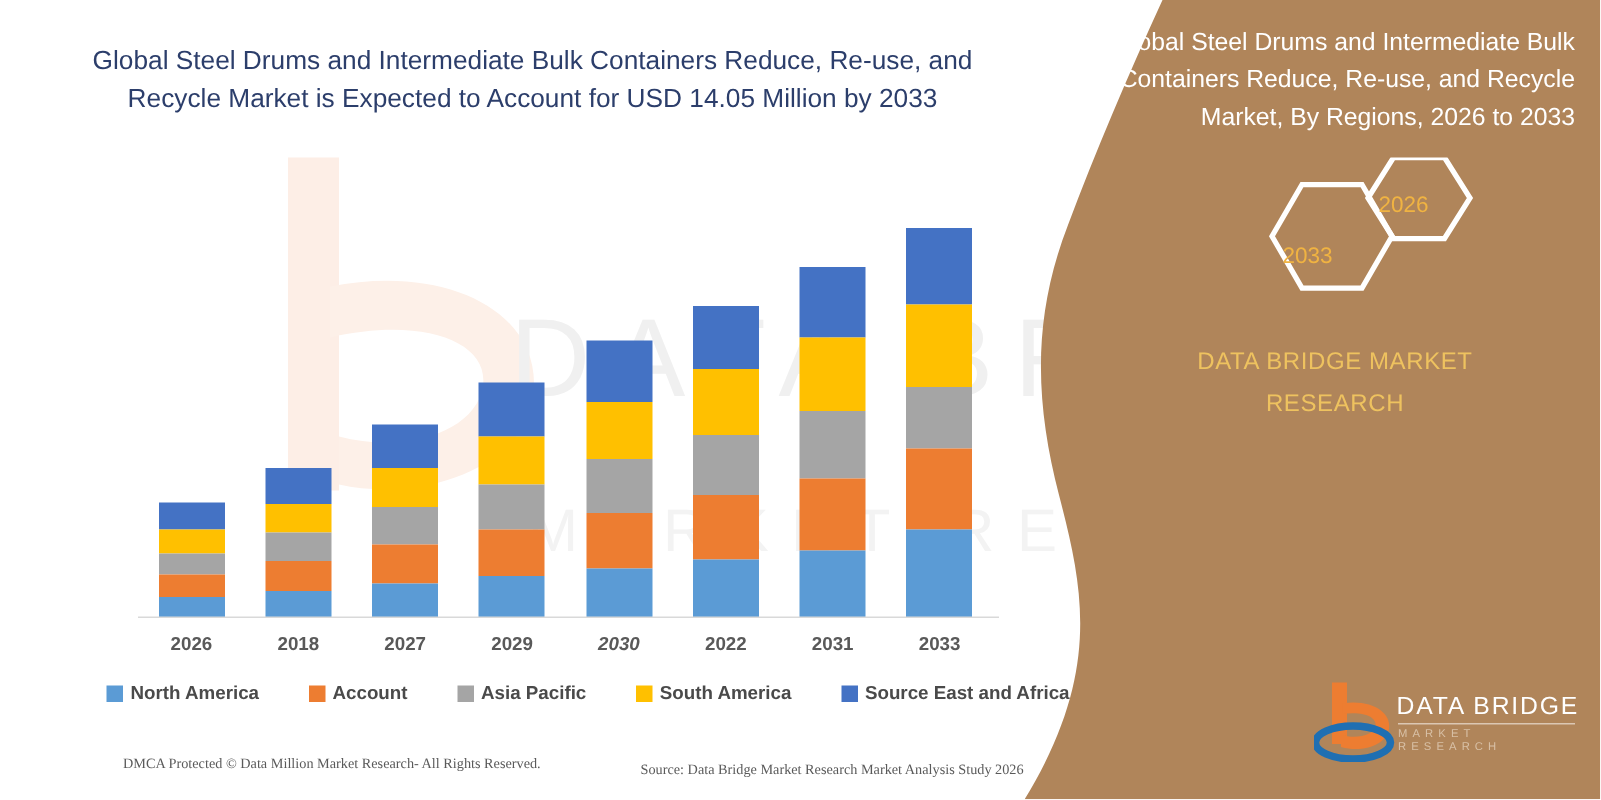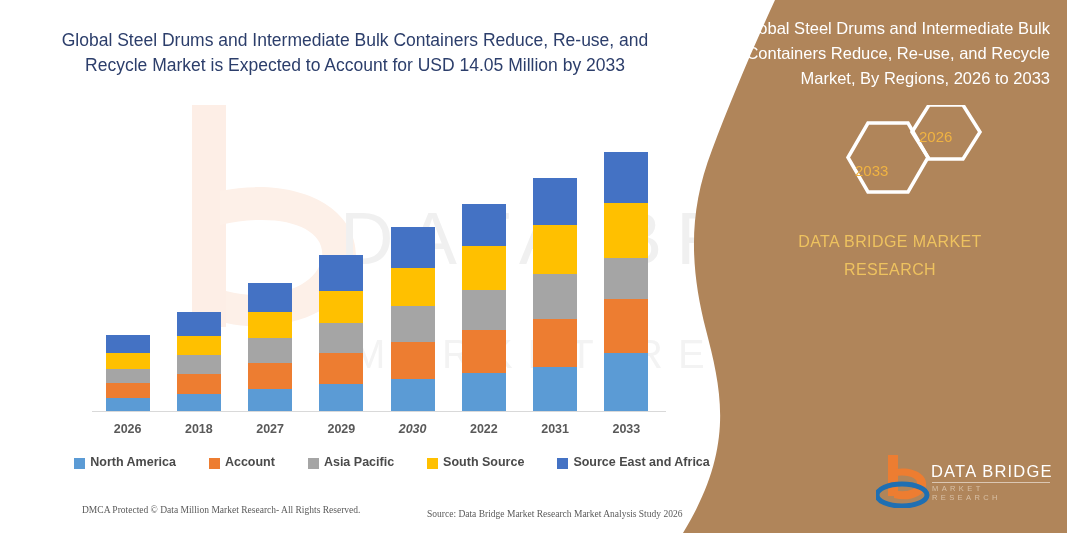"North America" .legend-item { align-items: flex-end -> center }
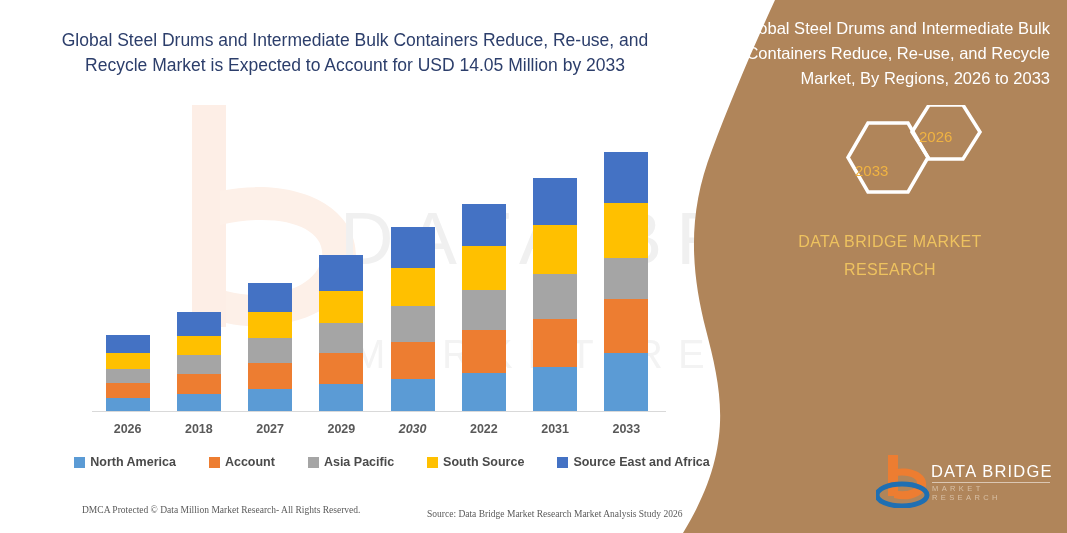"South Source" span.legend-label { text: Source -> America }
